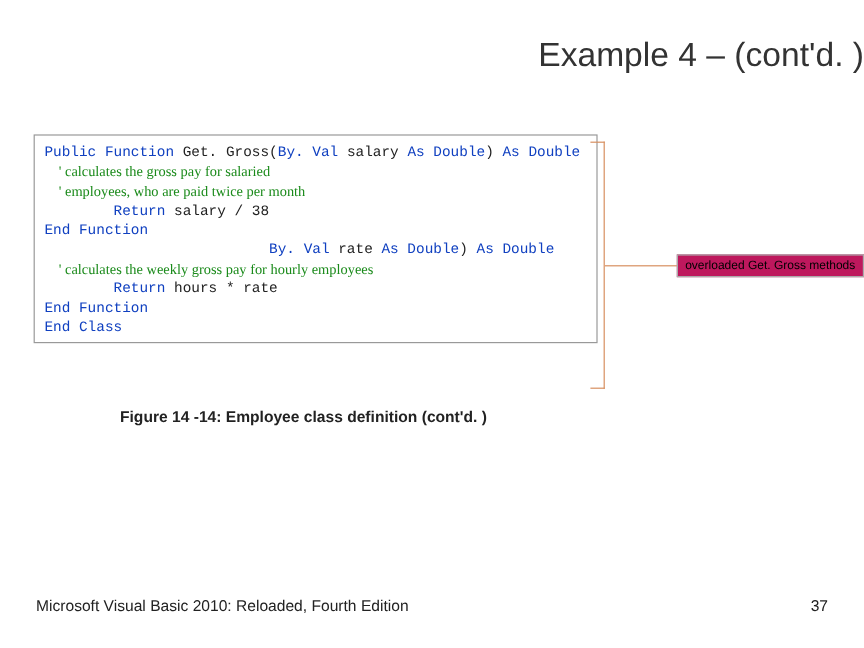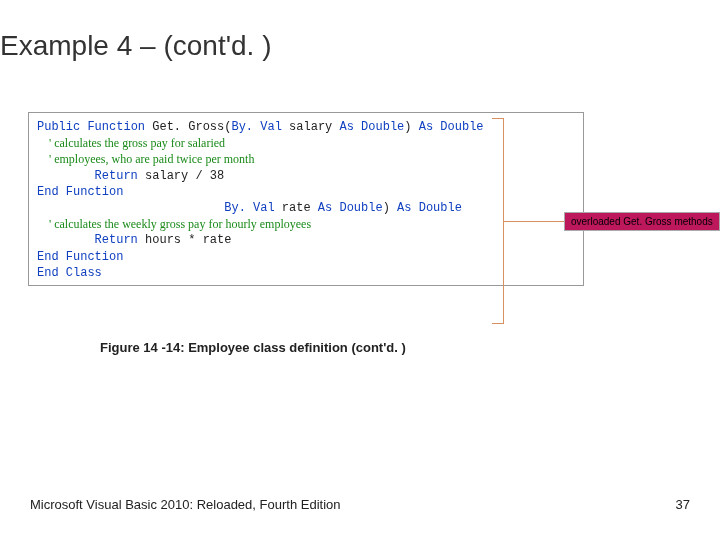"Example 4 – (cont'd. )" .title { text-align: left -> right }
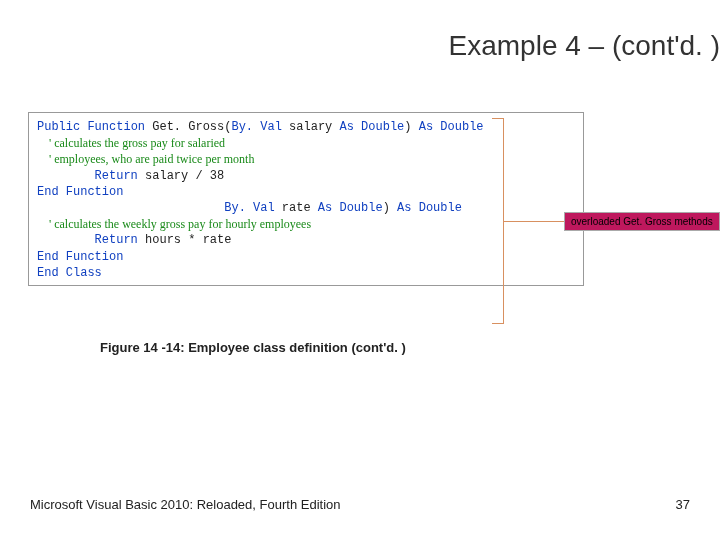"Public Function Get. Gross(By. Val" .code-box { width: 556px -> 470px }
